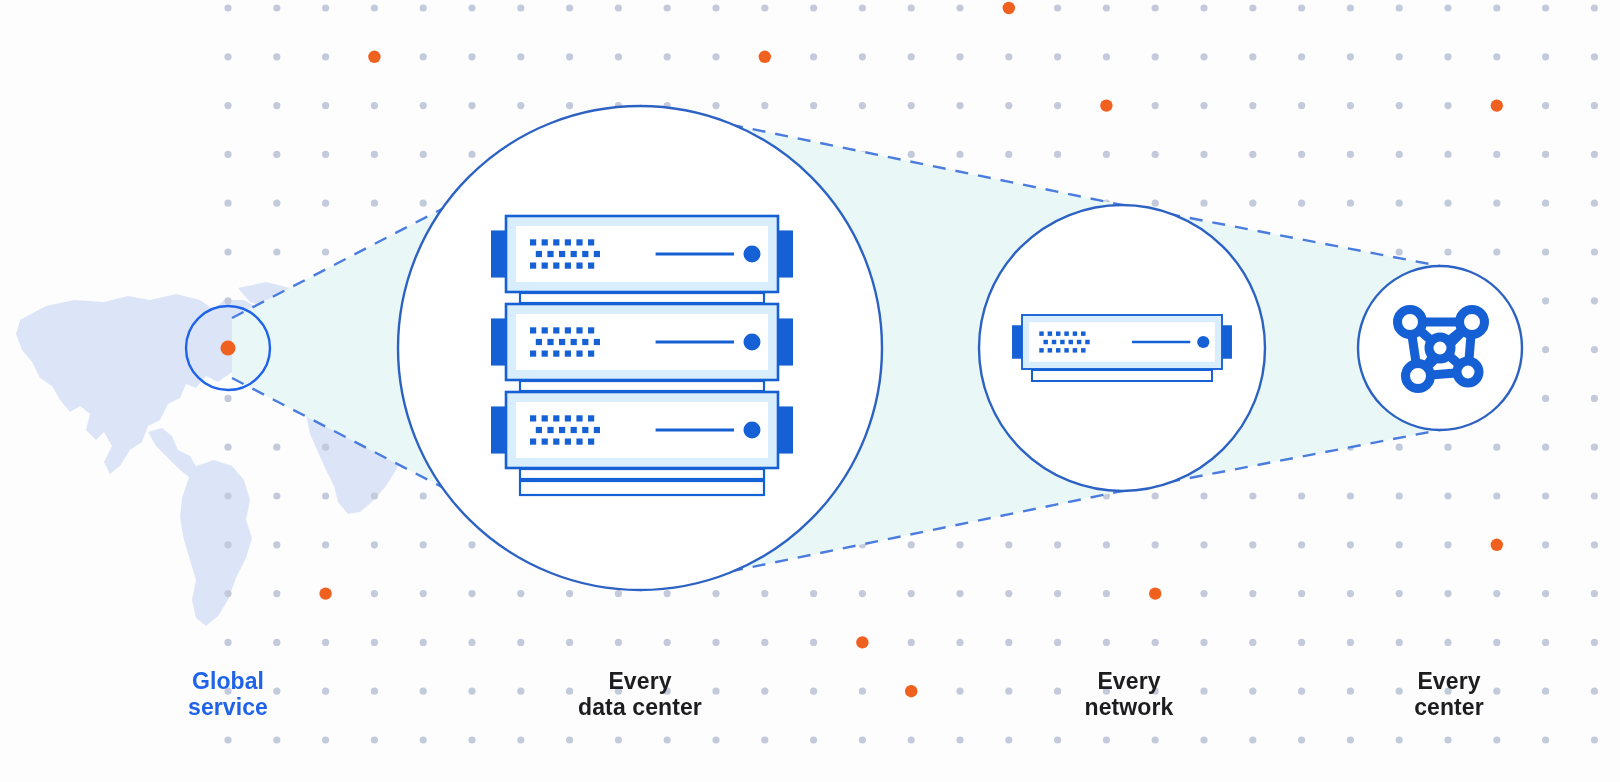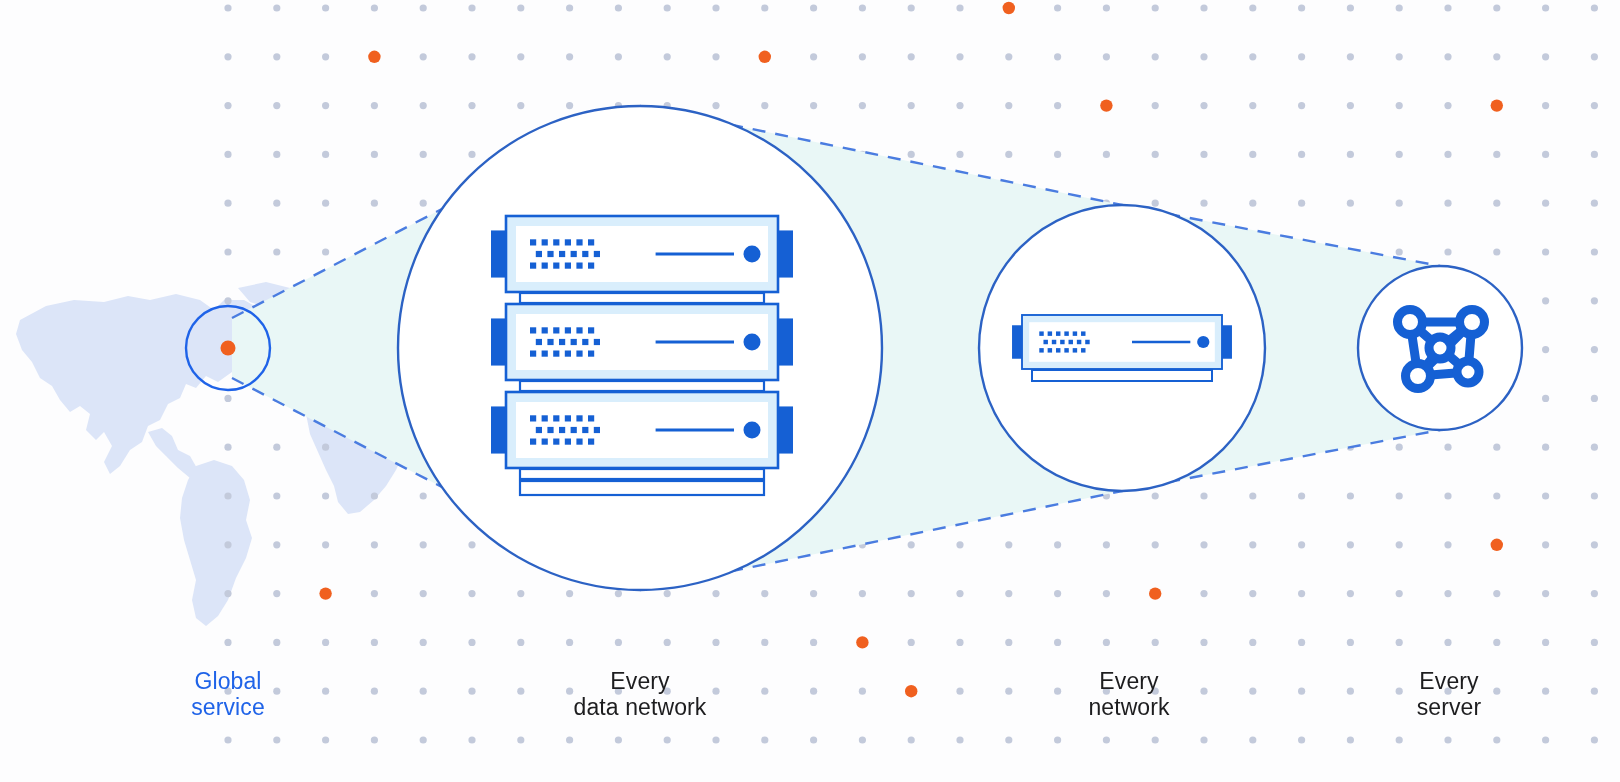"Global" .lbl { font-weight: 400 -> 700 }
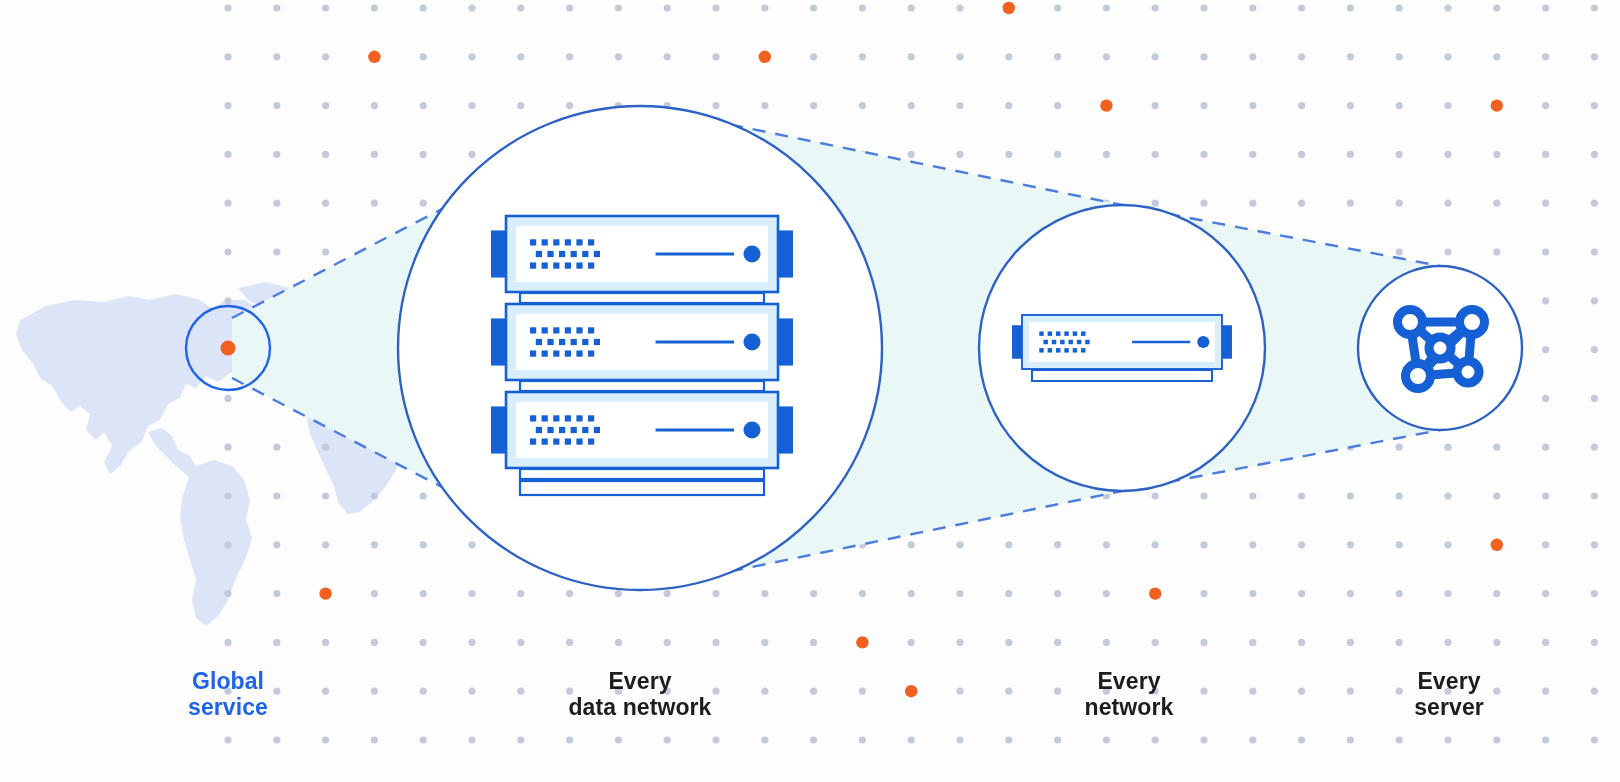"data network" span { text: network -> center }
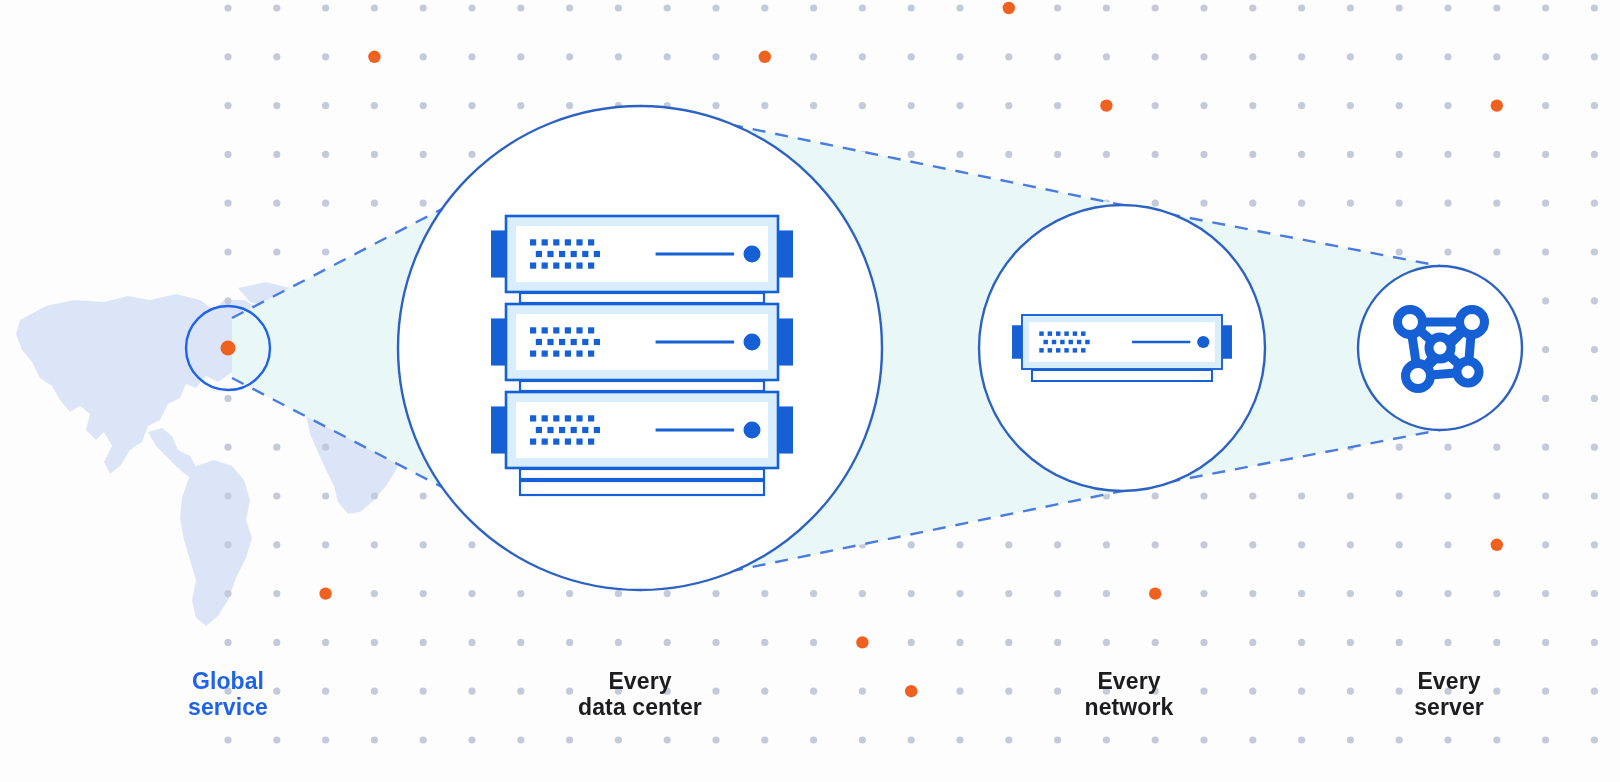"server" span { text: server -> center }
